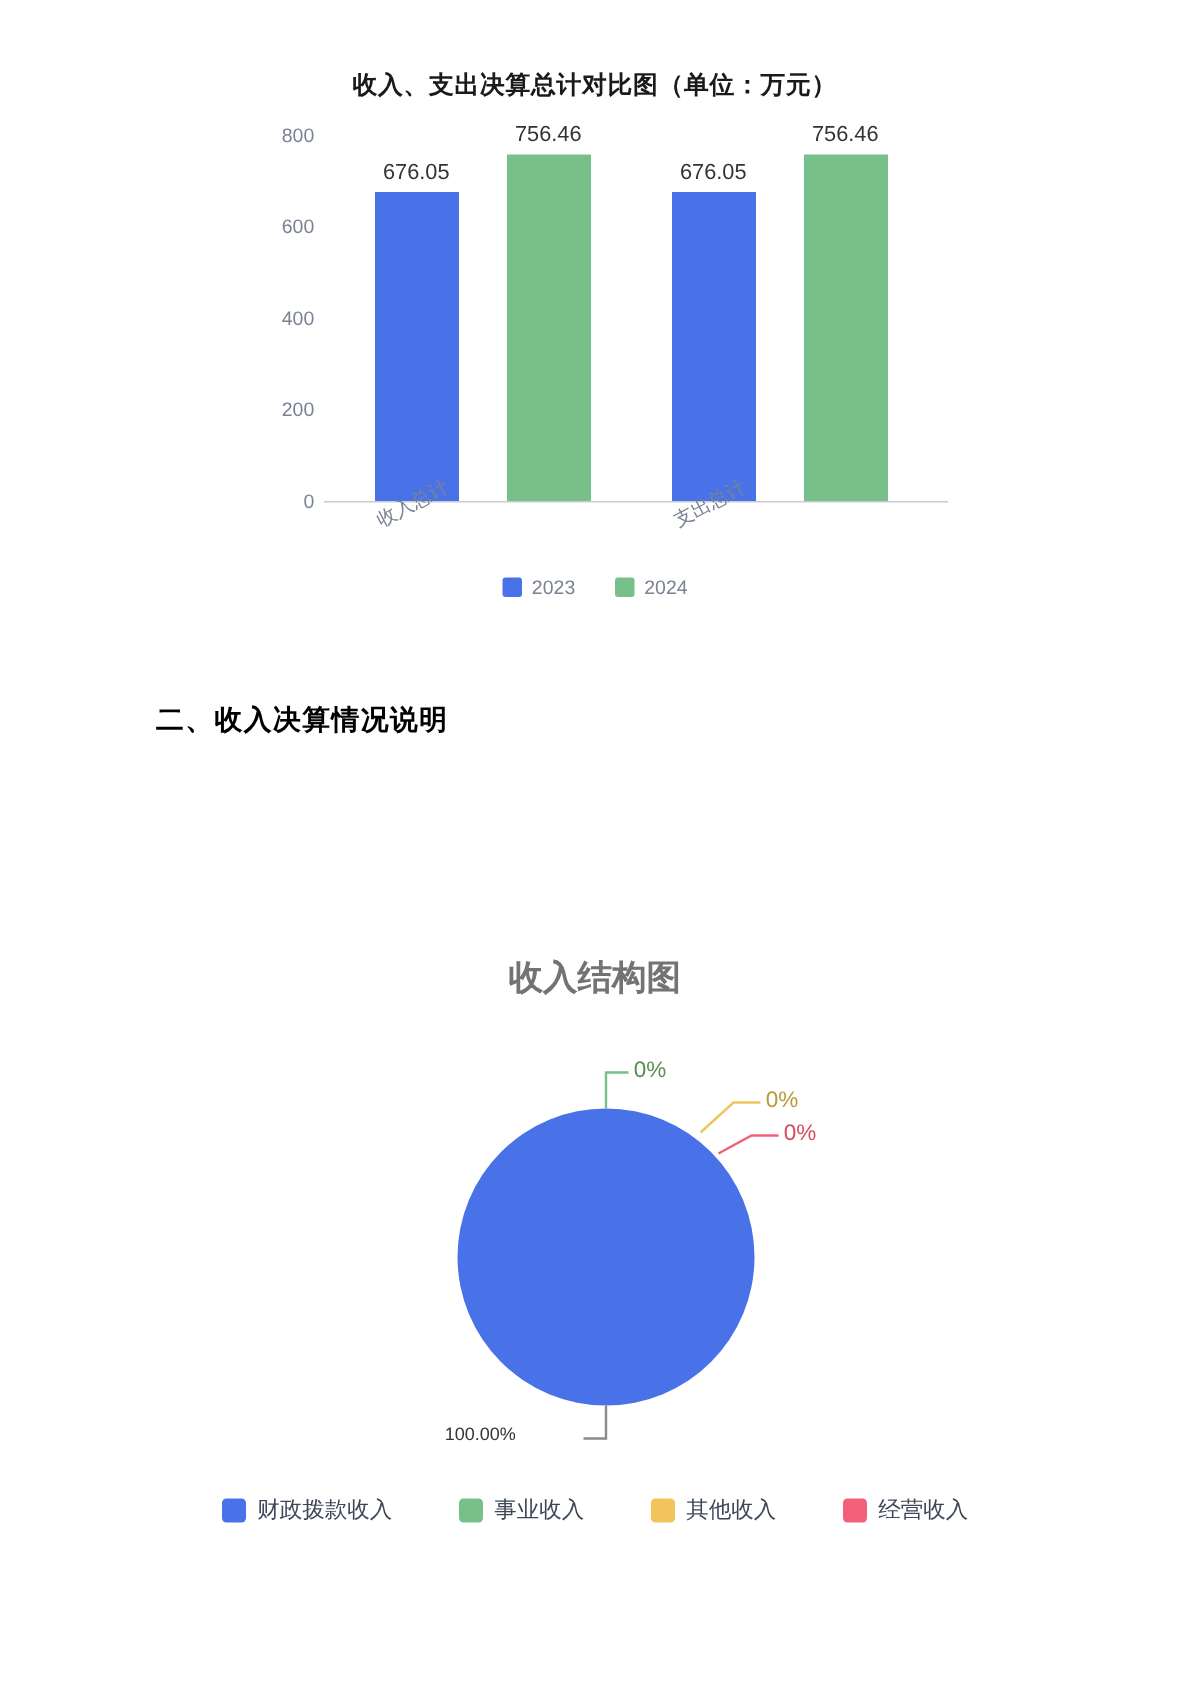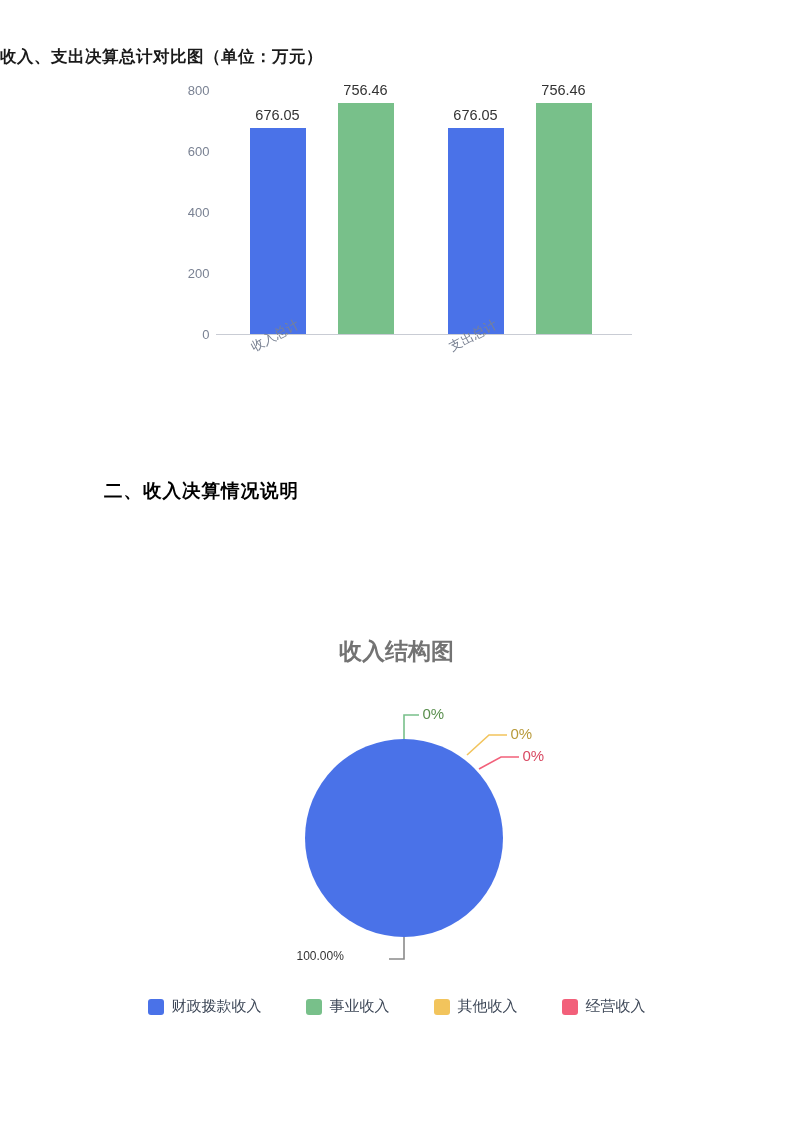"收入、支出决算总计对比图（单位：万元）" .bar-title { text-align: none -> center }
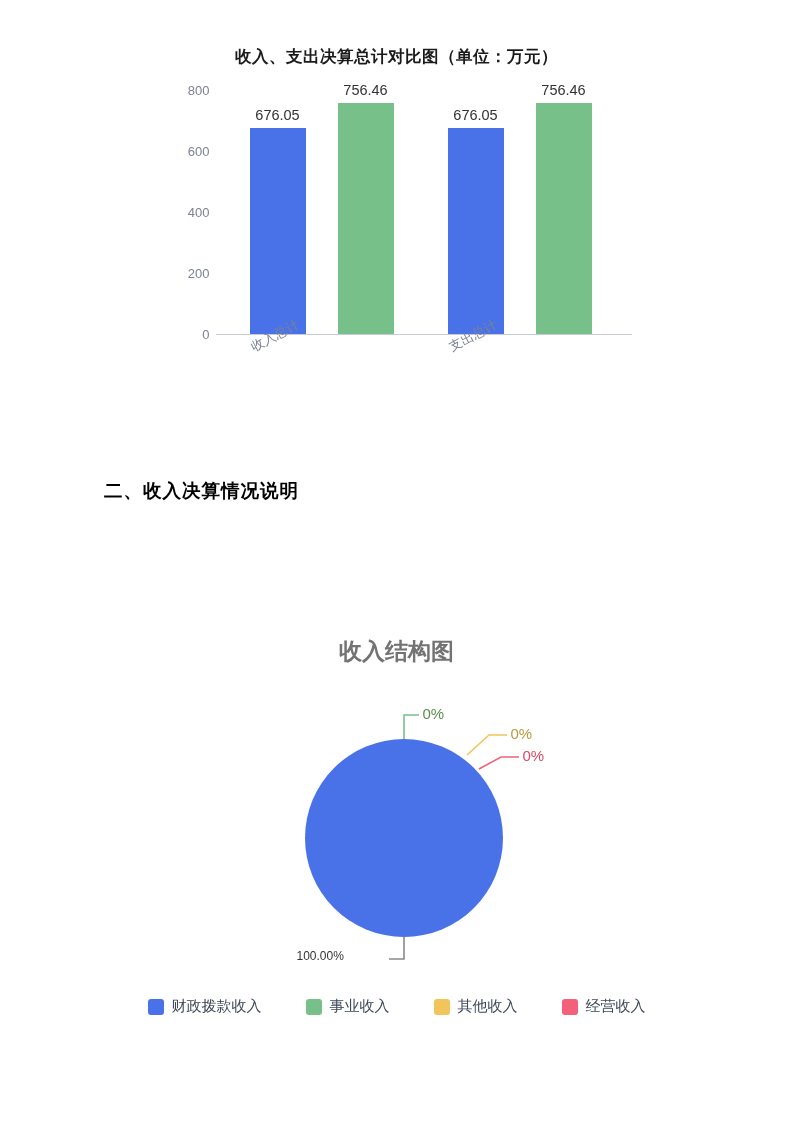"2023" div.bar-legend { html: none -> <div> <div> <span></span> <span>2023</span> </div> <div> <span></span> <span>2024</span> </div> </div> }
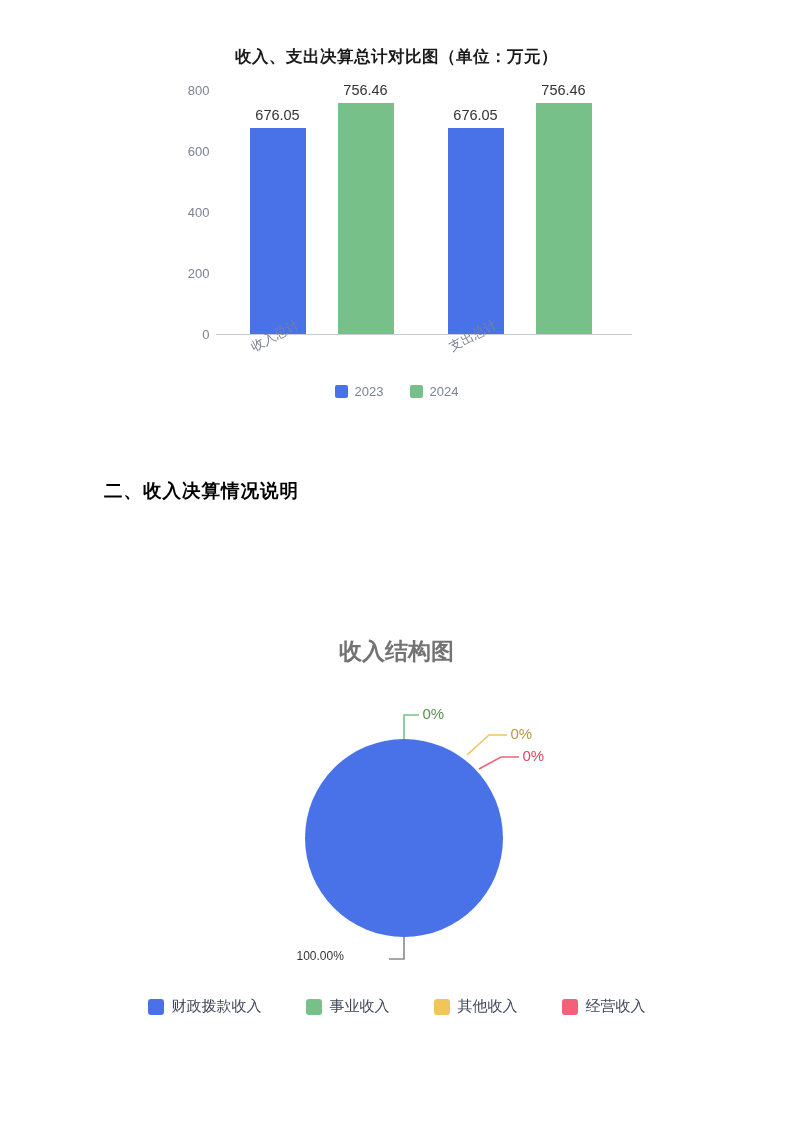"二、收入决算情况说明" .section-heading { top: 478px -> 467px }
